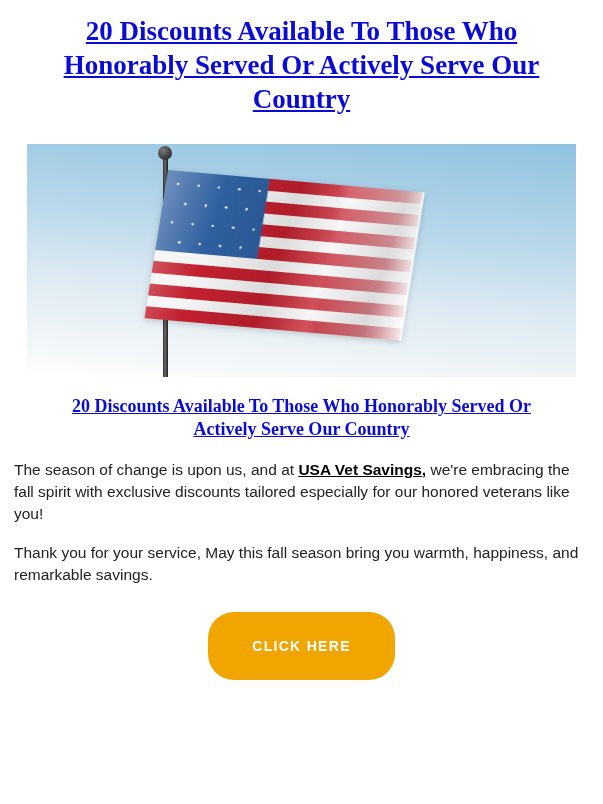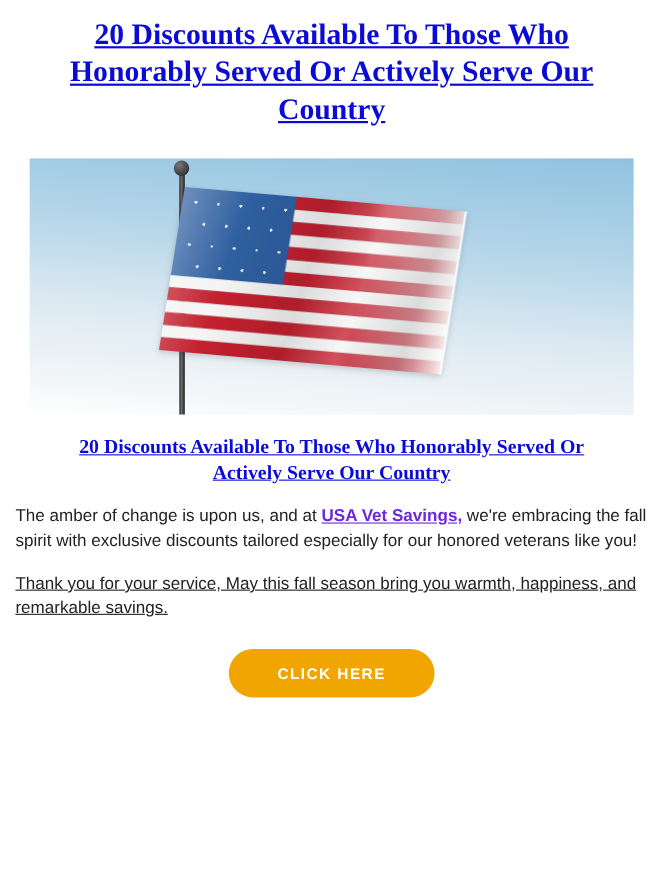"The amber of change is" span { text: amber -> season }
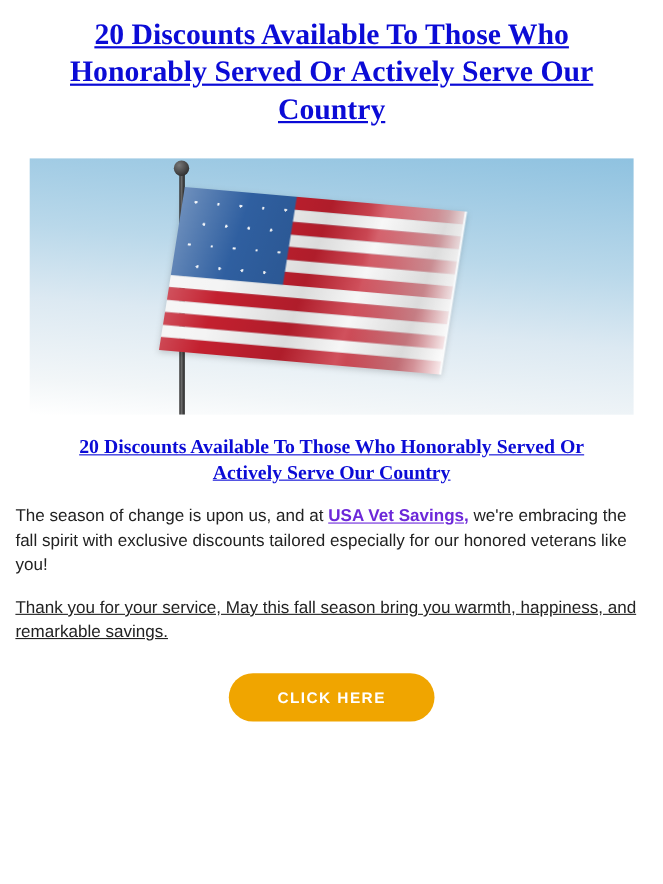"USA Vet Savings," .inline-link { color: #6d28d9 -> #000000 }
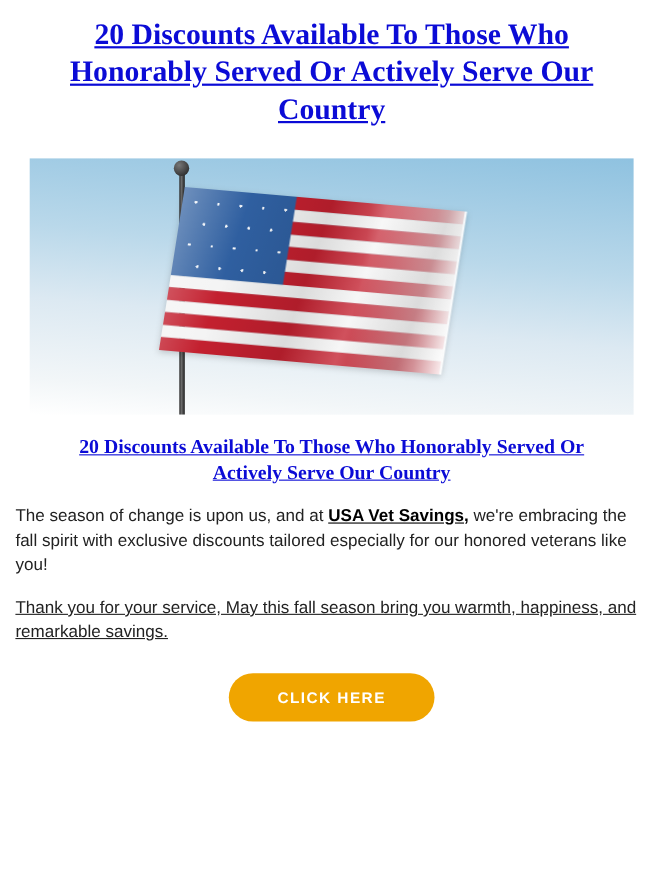"Thank you for your service," .body-copy p:last-child { text-decoration: underline -> none }
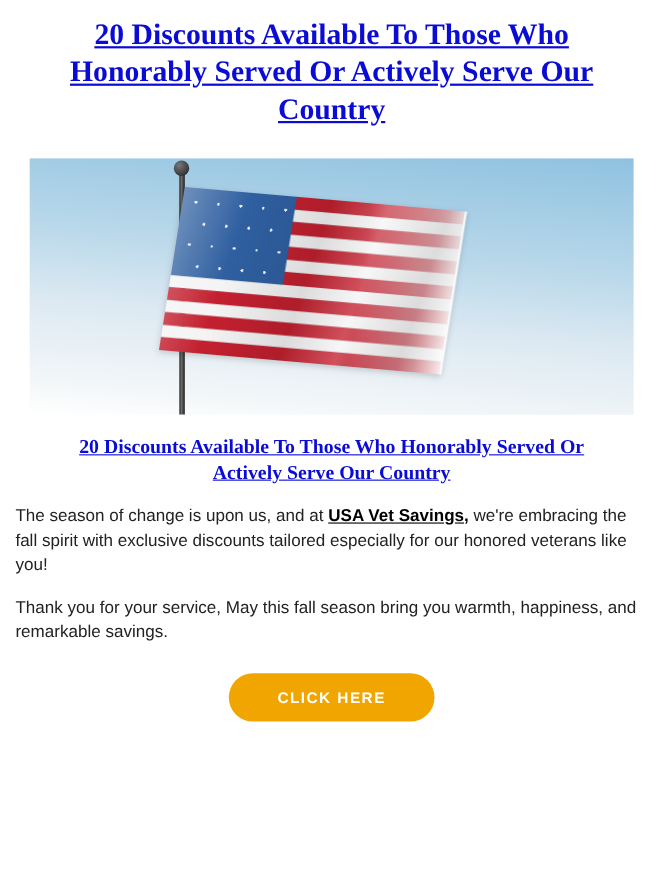"CLICK HERE" .cta { padding: 14px 44px -> 26px 44px }
